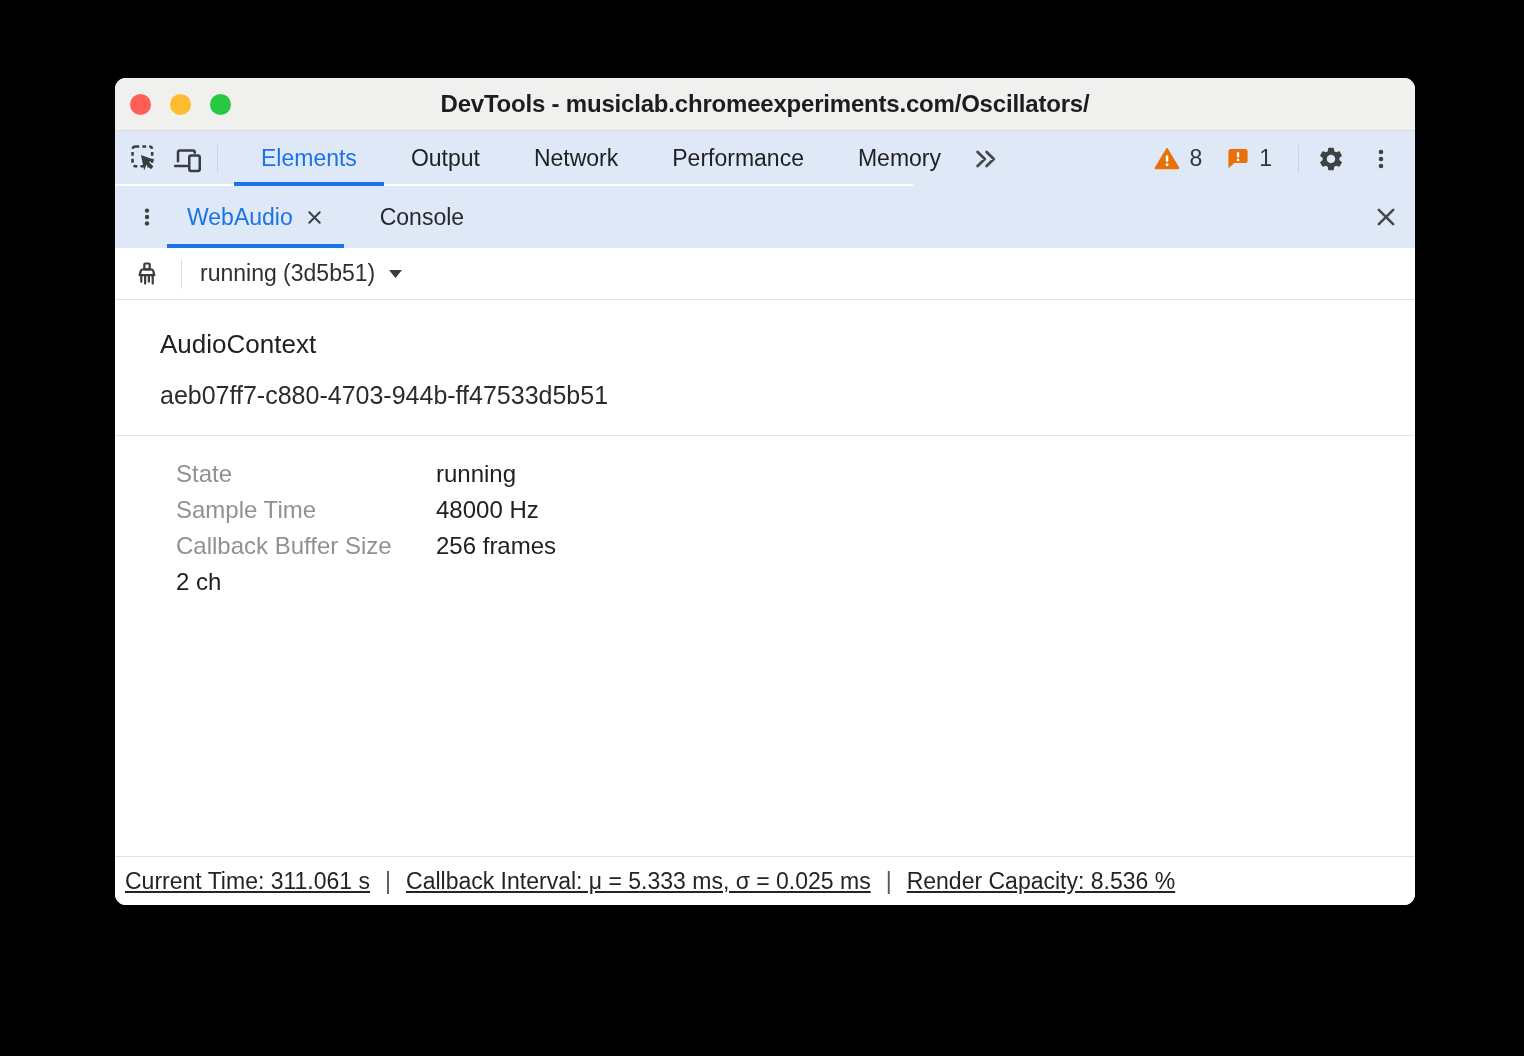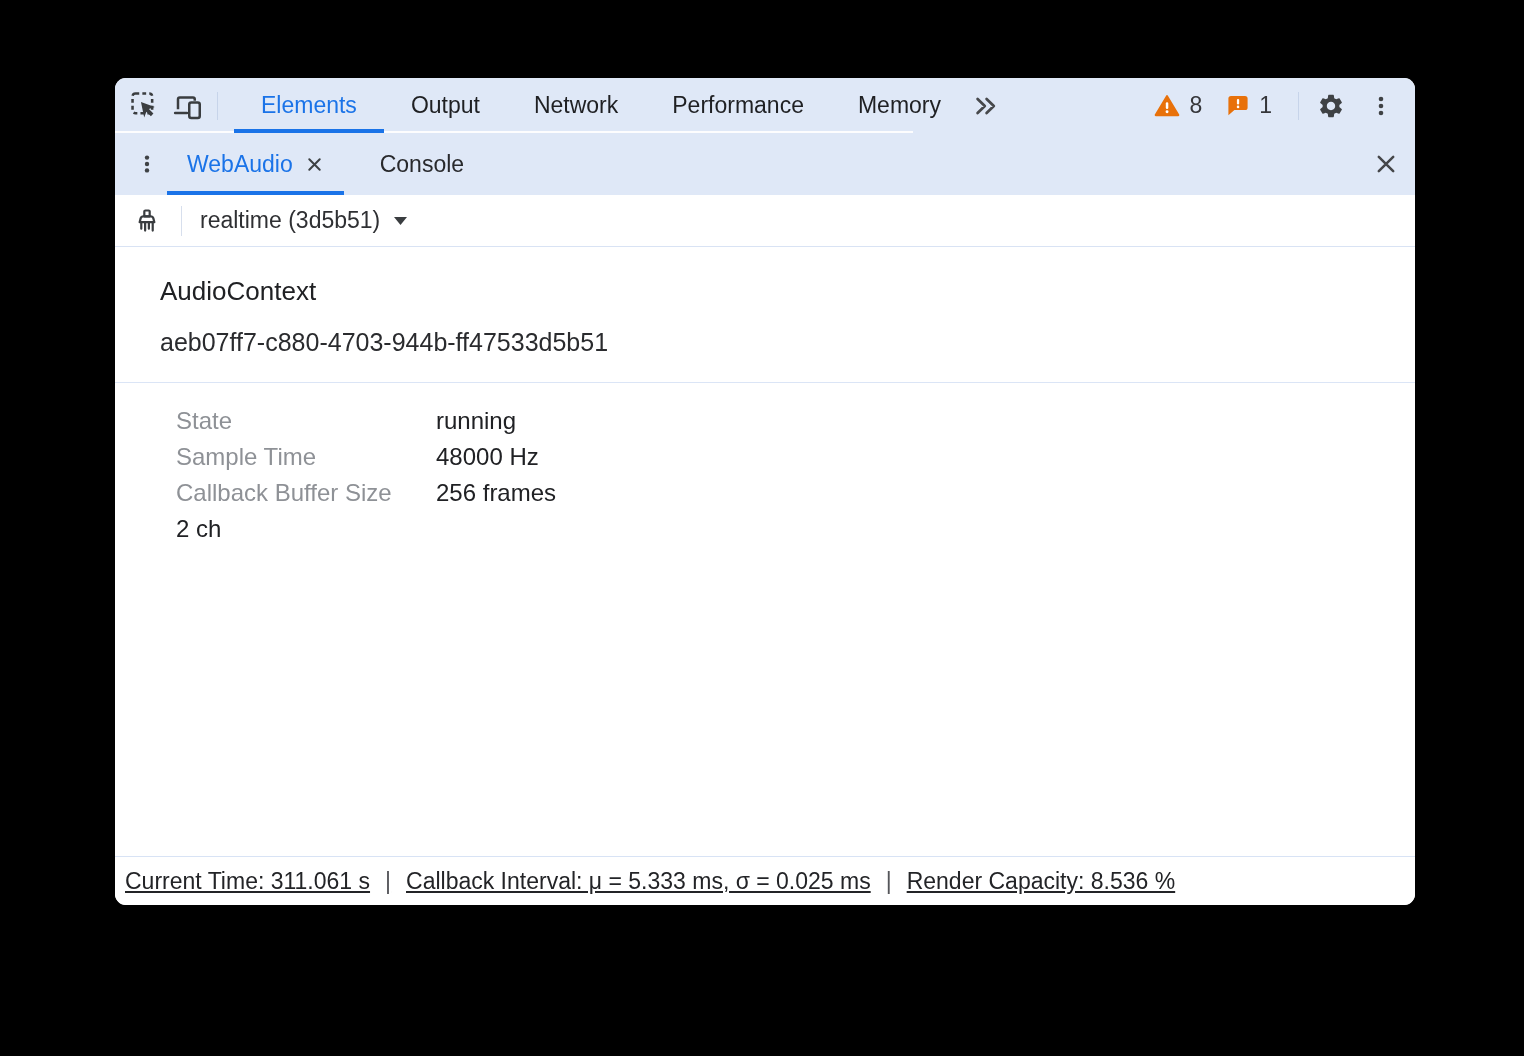"DevTools -" div.titlebar { html: none -> <div> <div> <span></span> <span></span> <span></span> </div> <div>DevTools - musiclab.chromeexperiments.com/Oscillators/</div> </div> }
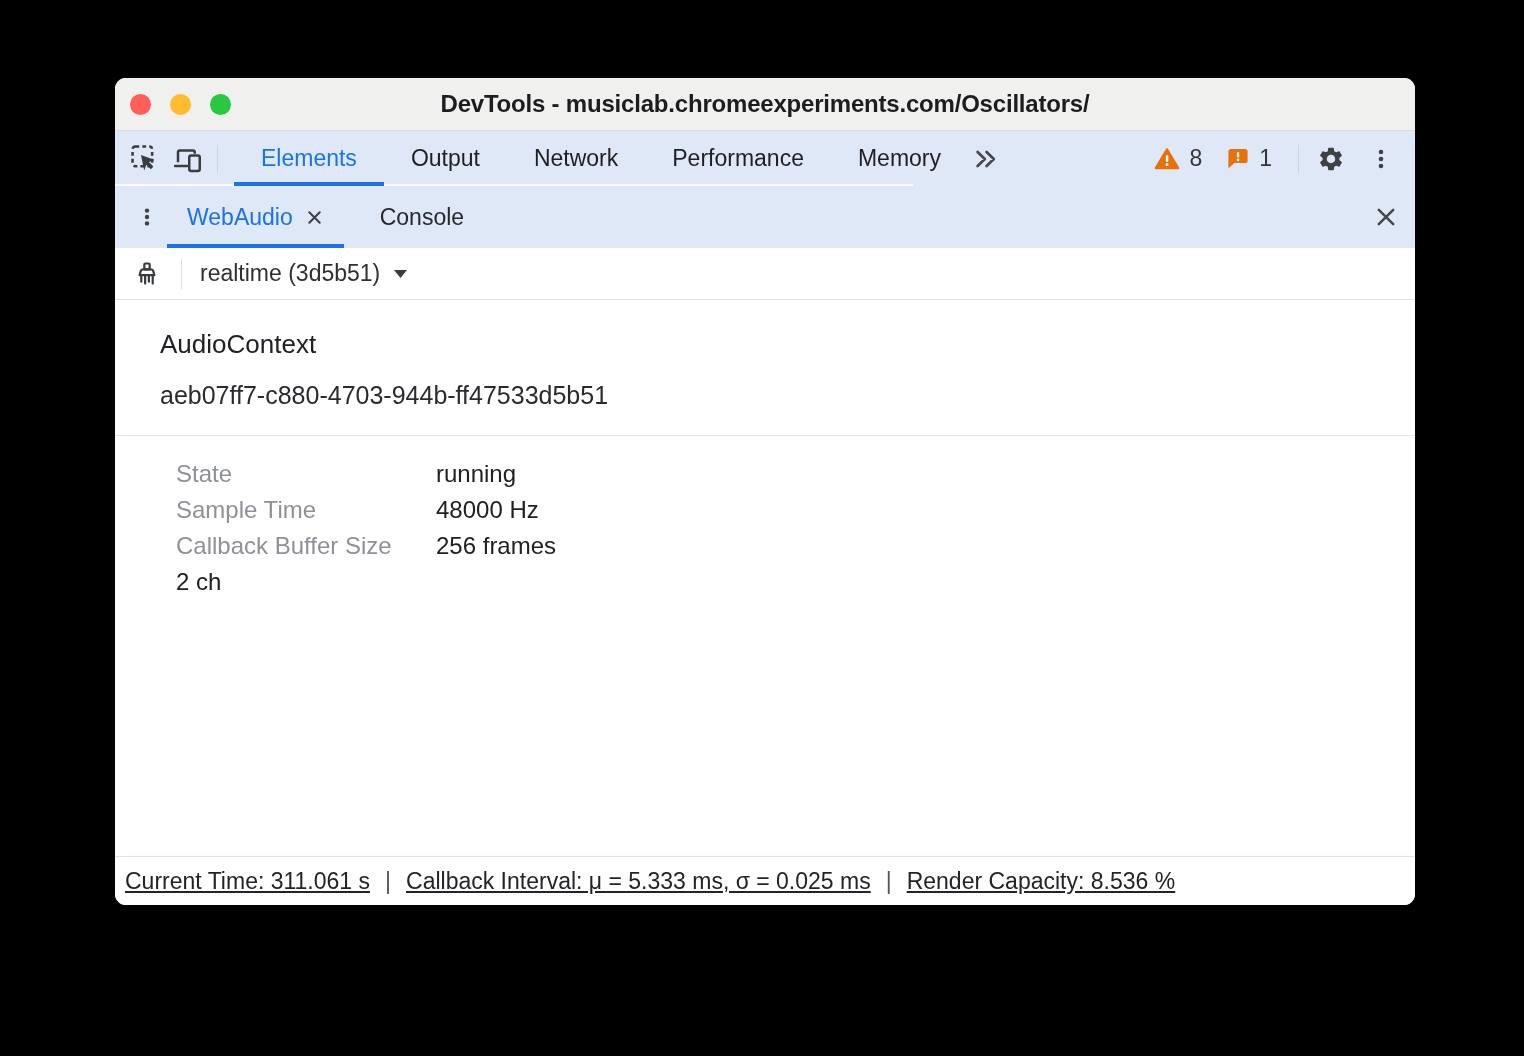"realtime (3d5b51)" span { text: realtime -> running }
